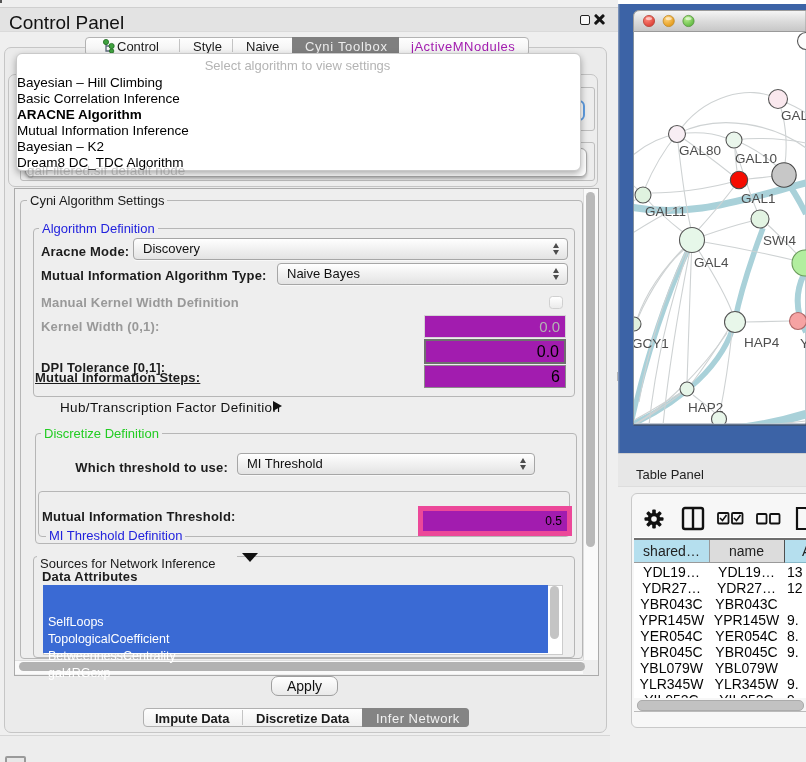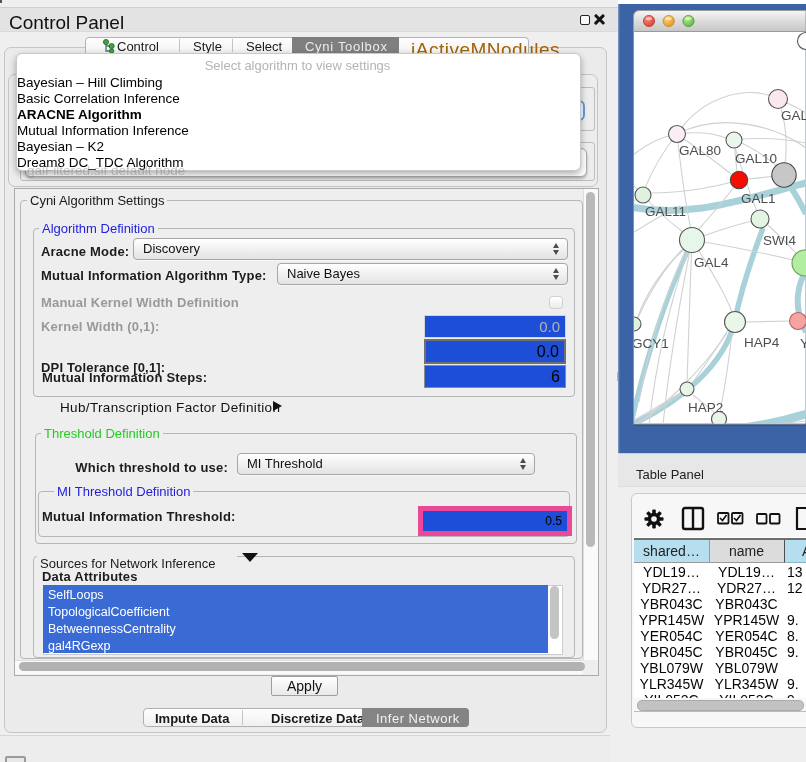"Select" div.abs { text: Select -> Naive }
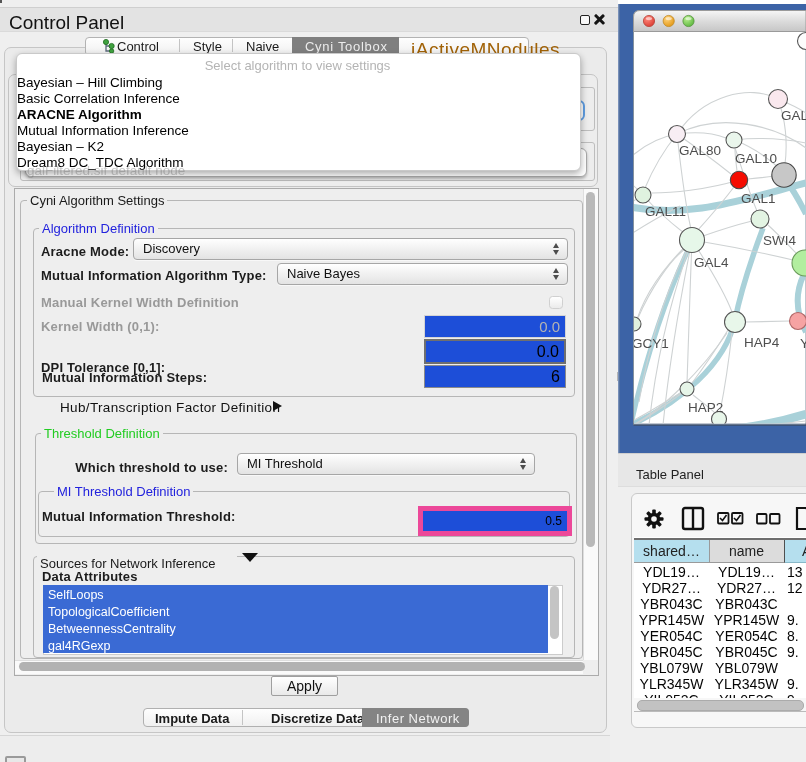"jActiveMNodules" div.abs { color: #a16207 -> #a21caf; font-size: 19px -> 13px }
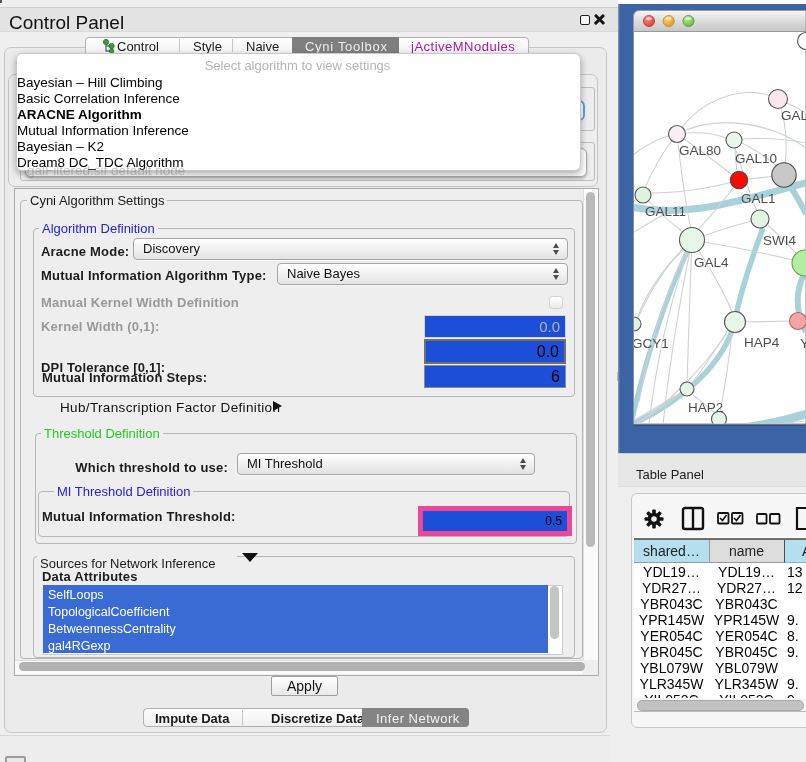"0.0" .field { background: #1d4ed8 -> #a21caf }
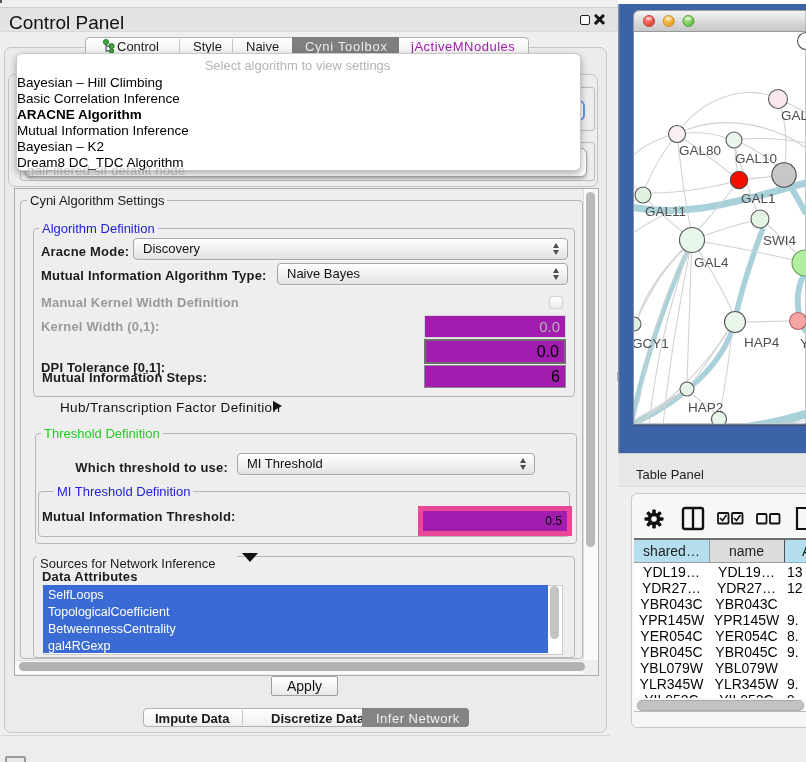"Mutual Information Steps:" div.lbl { left: 42px -> 35px; text-decoration: none -> underline }
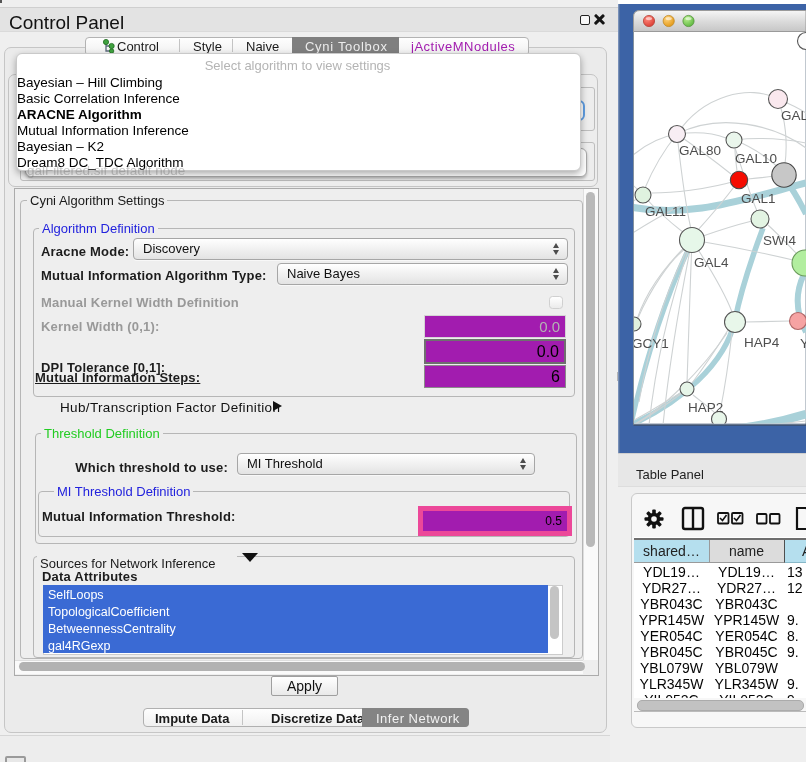"Threshold Definition" div.gtitle { text: Threshold -> Discretize }
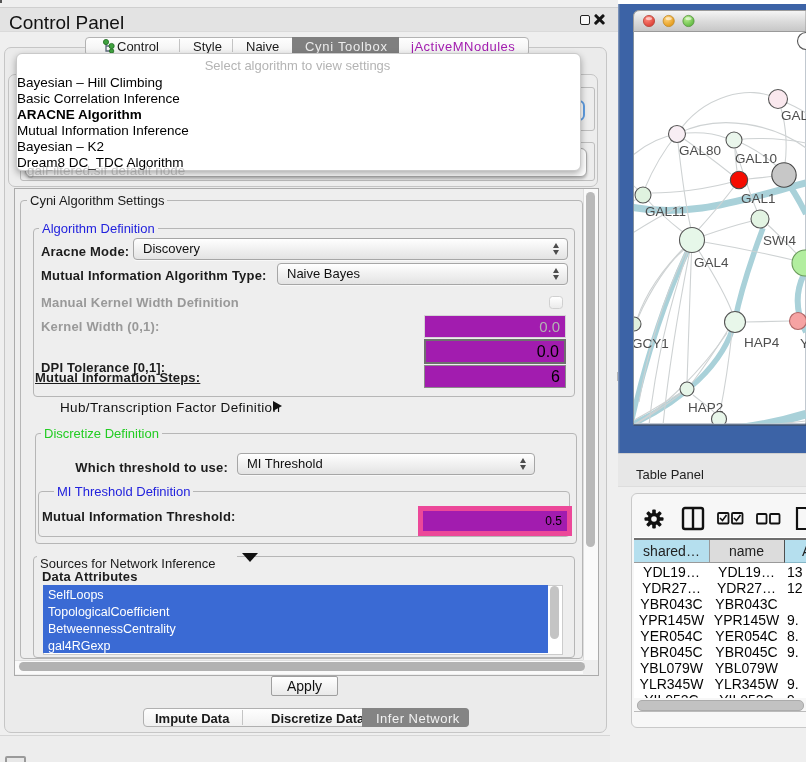"MI Threshold Definition" div.gtitle { left: 15px -> 7px; margin-top: none -> 44px }
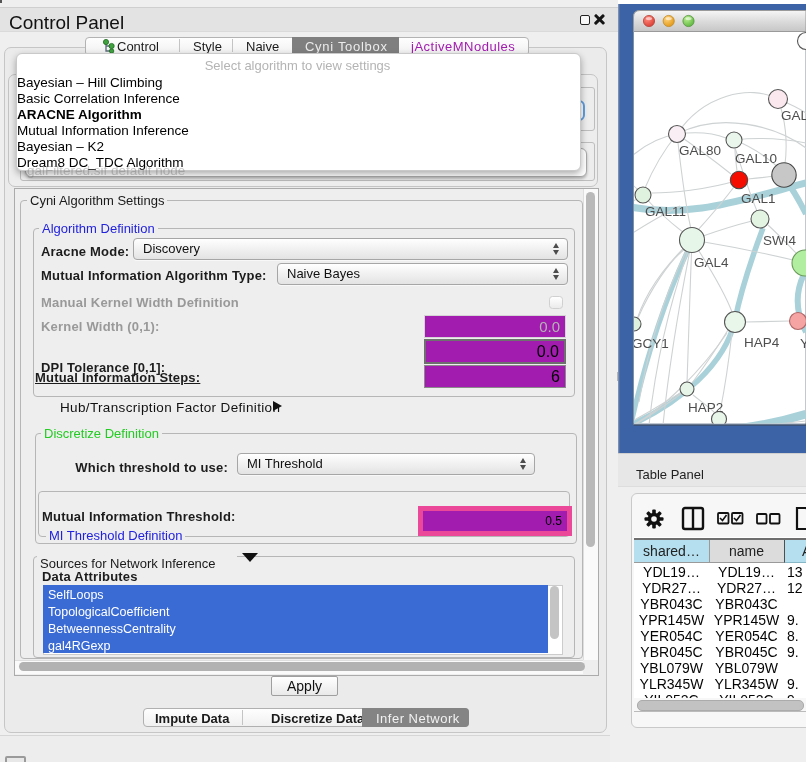"SelfLoops" div.abs { top: 587px -> 614px }
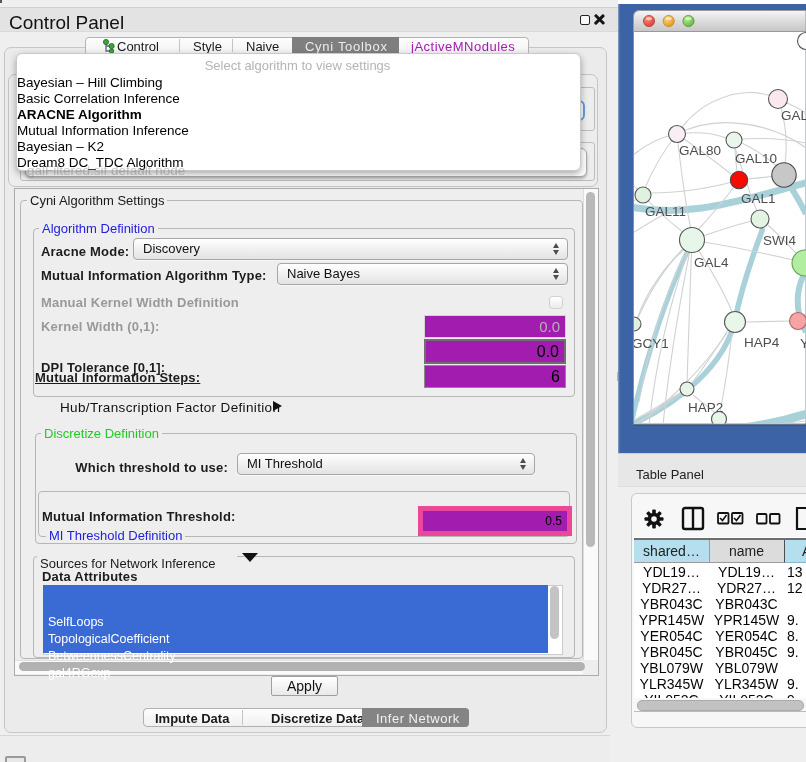"Apply" div.abs { border-radius: 2px -> 7px }
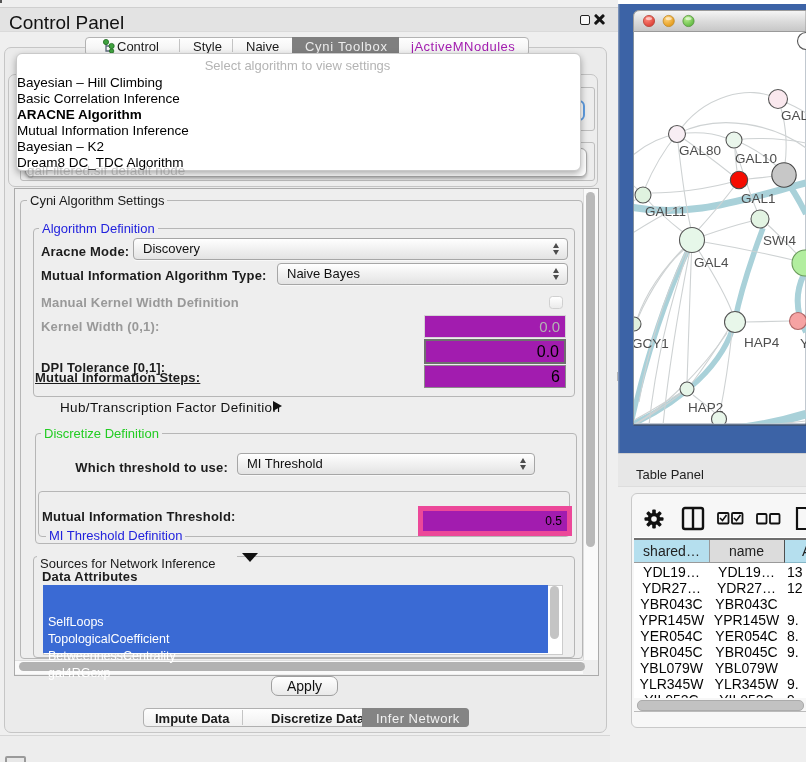"Discretize Data" div.abs { margin-left: 15px -> none }
